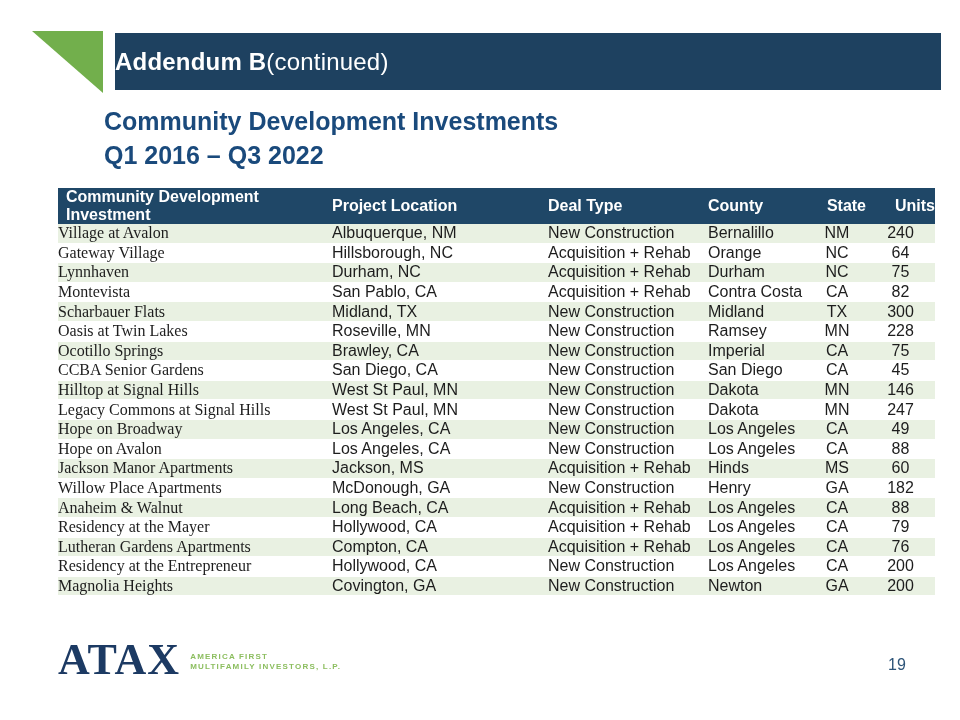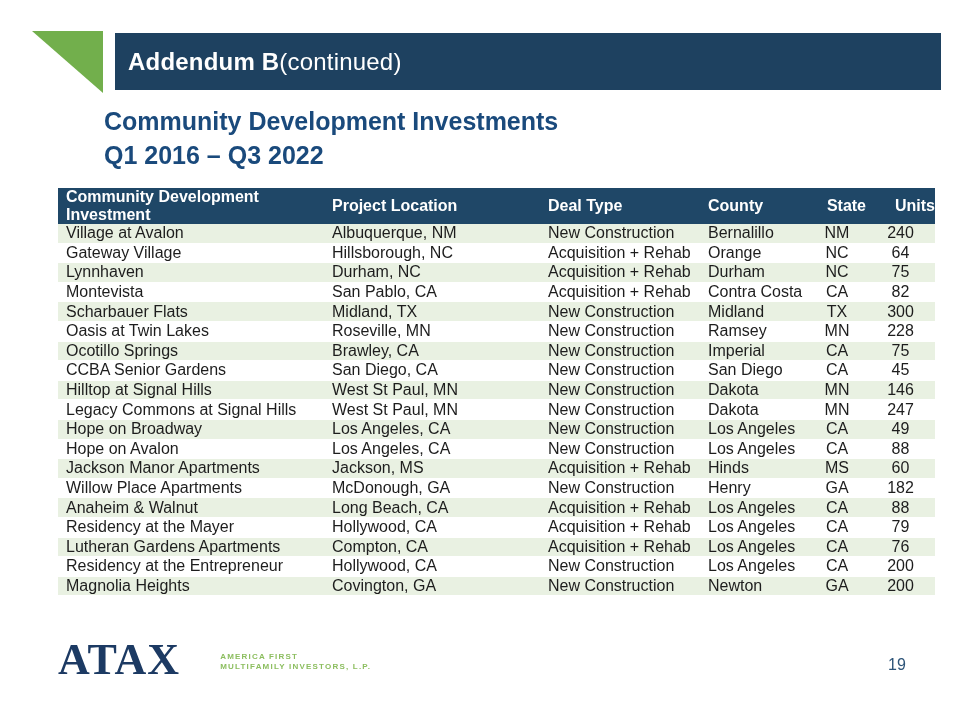"Addendum B" .banner { padding-left: 13px -> 0 }
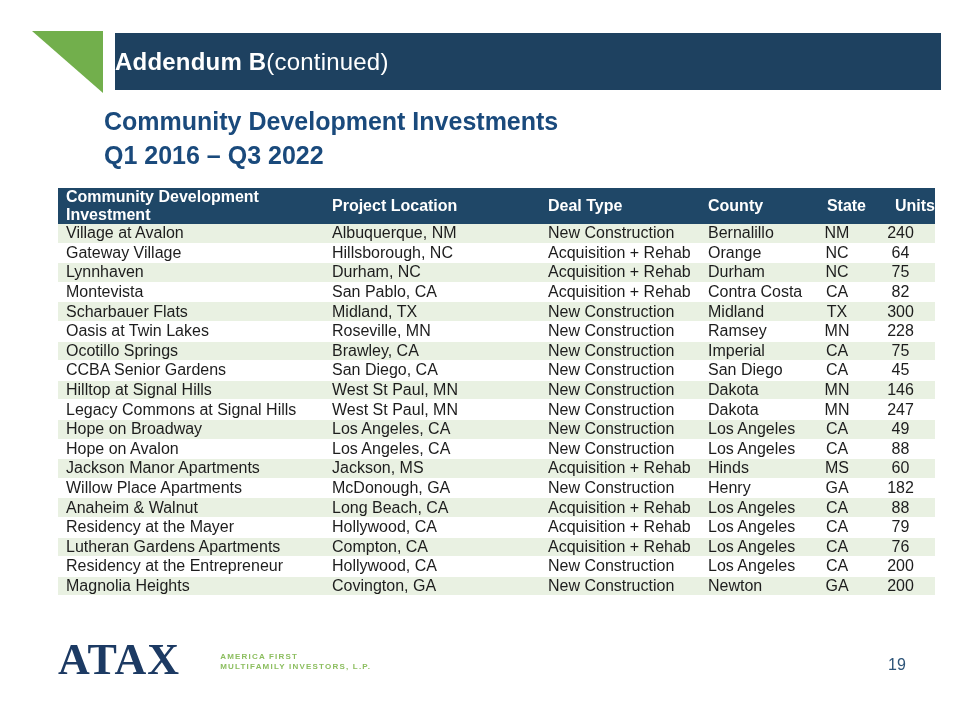"Village at Avalon" tbody td.first { font-family: none -> Liberation Serif, serif; padding-left: 8px -> 0 }
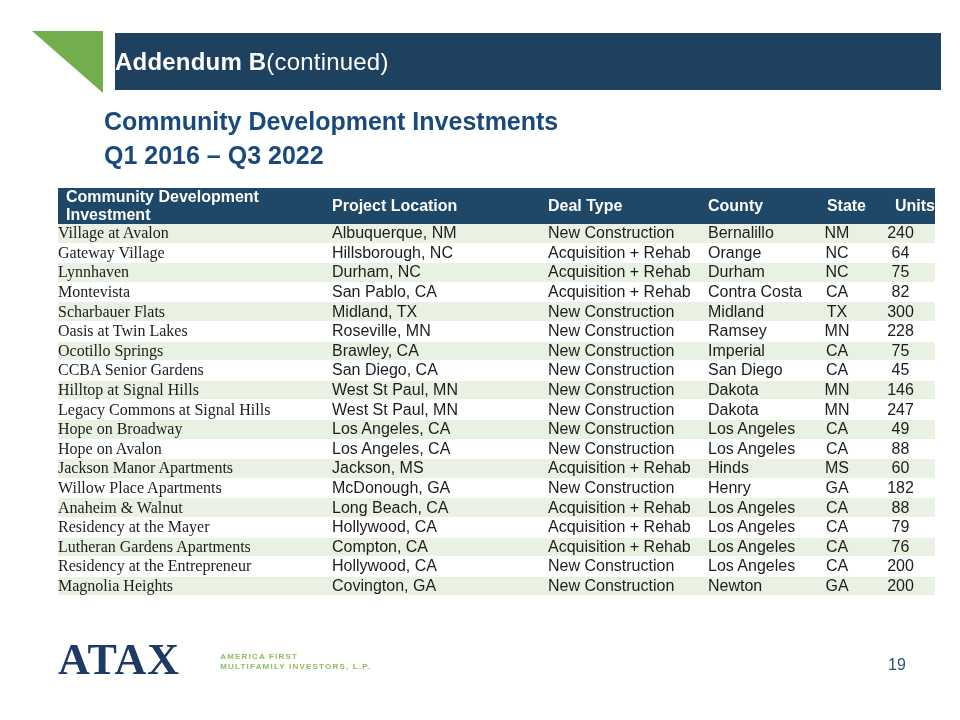"ATAX" .footer-logo { gap: 30px -> none }
